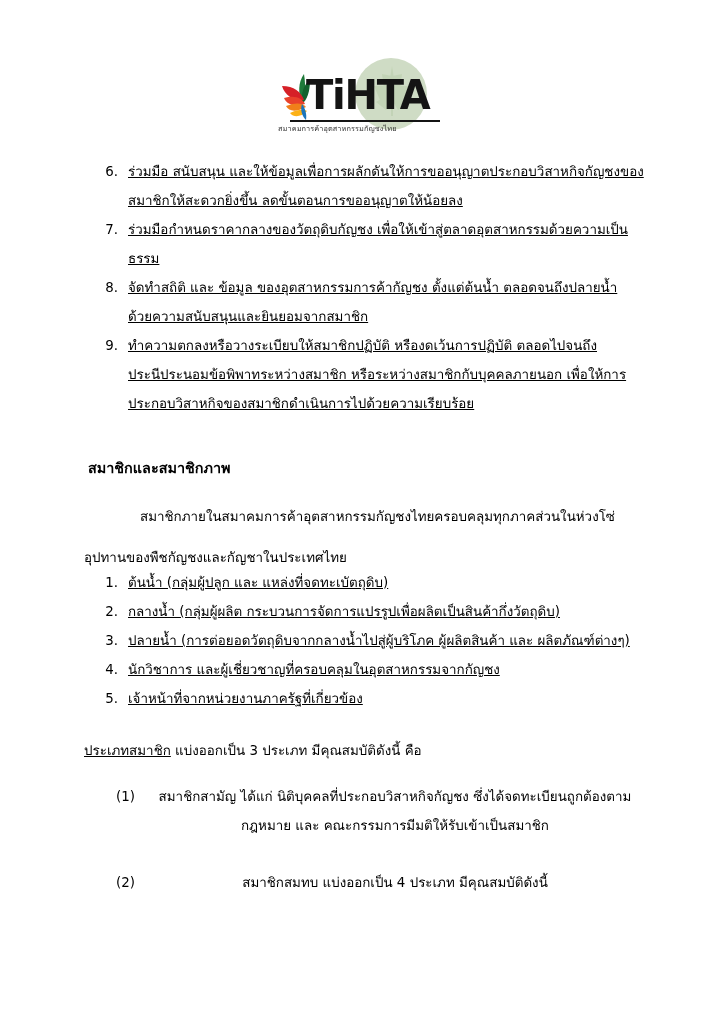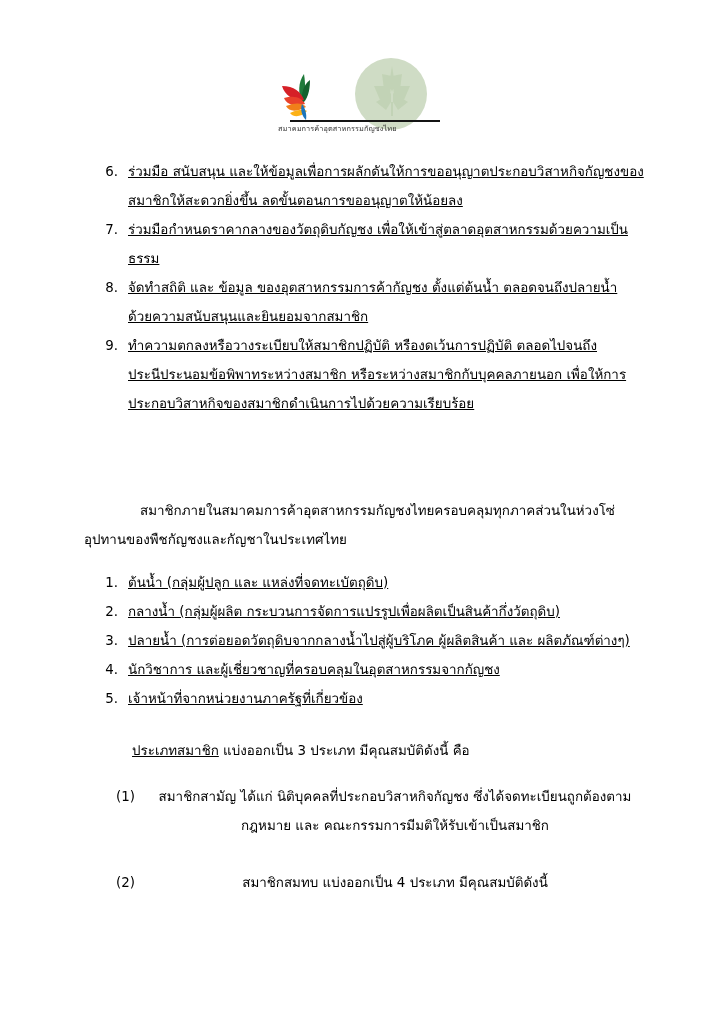"TiHTA" div.logo-word { html: none -> <div> <div>TiHTA</div> </div> }
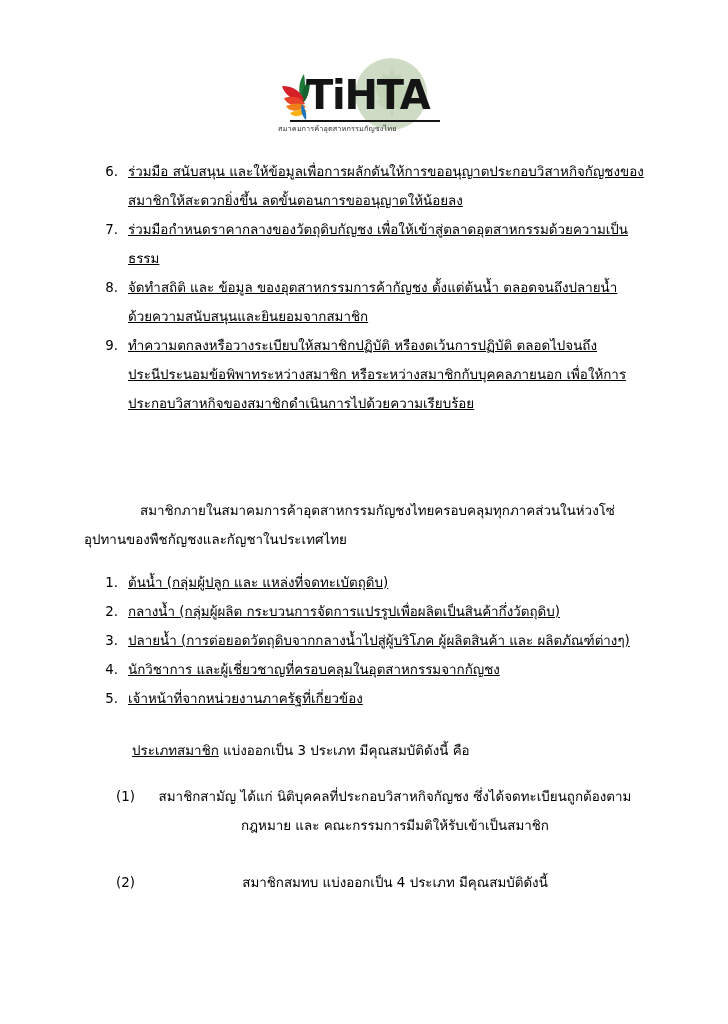"สมาชิกและสมาชิกภาพ" div.heading { html: none -> <div>สมาชิกและสมาชิกภาพ</div> }
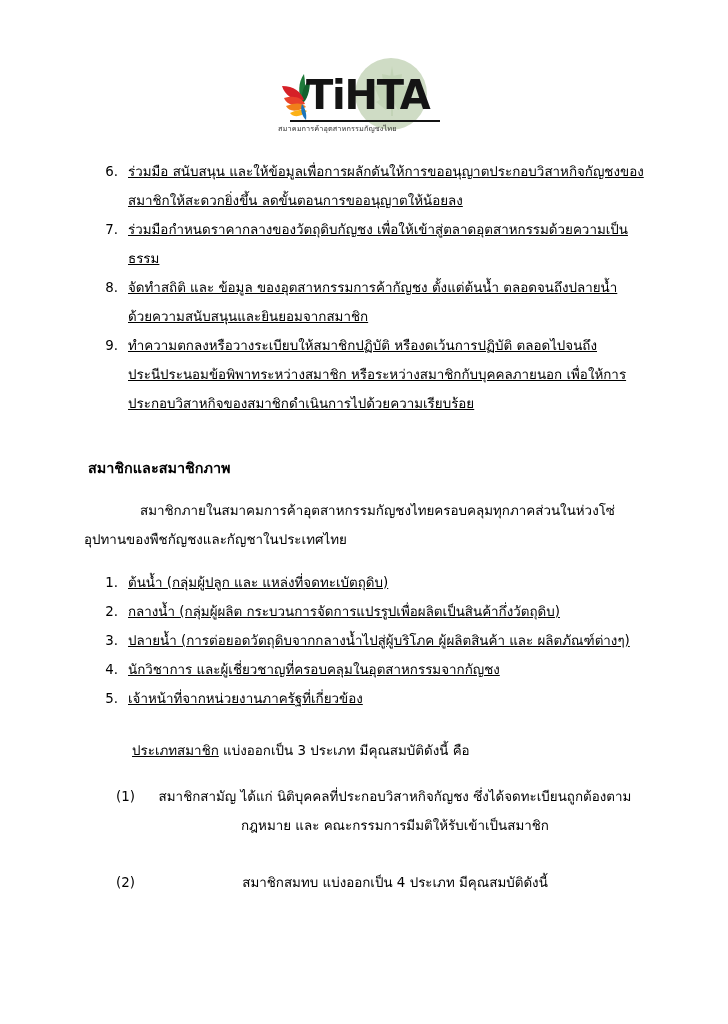"สมาชิกภายในสมาคมการค้าอุตสาหกรรมกัญชงไทย" .para { line-height: 29px -> 41px }
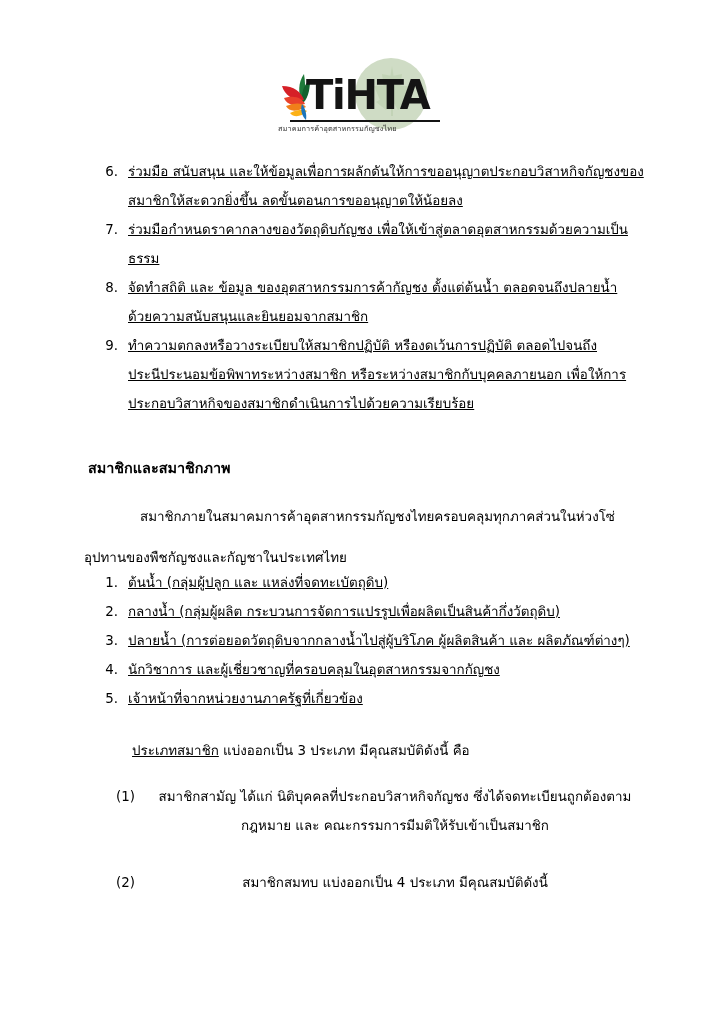"ประเภทสมาชิก แบ่งออกเป็น 3 ประเภท" .lead { margin-left: 48px -> none }
